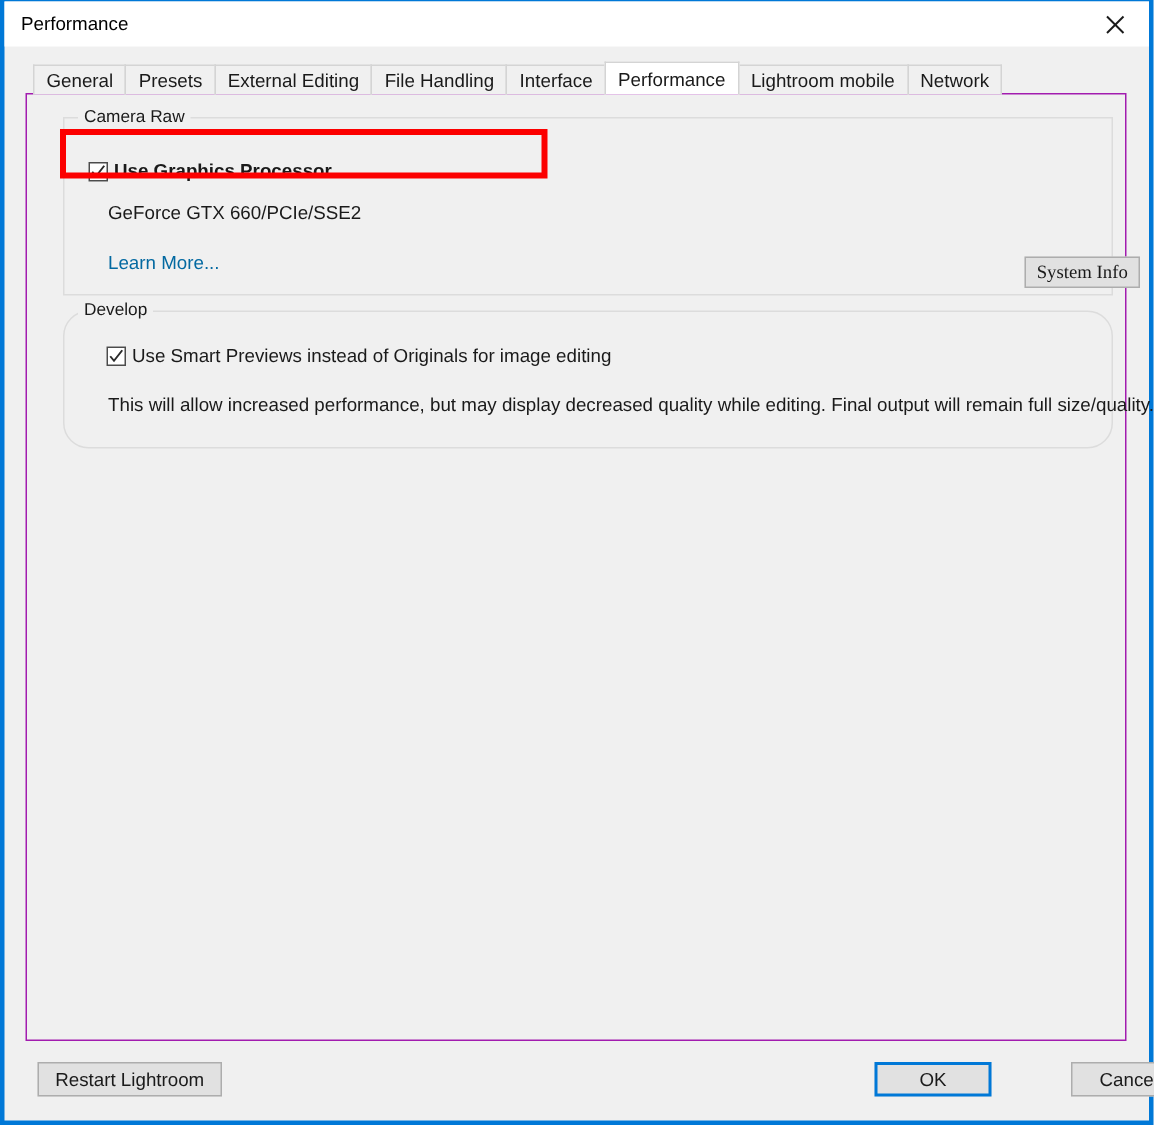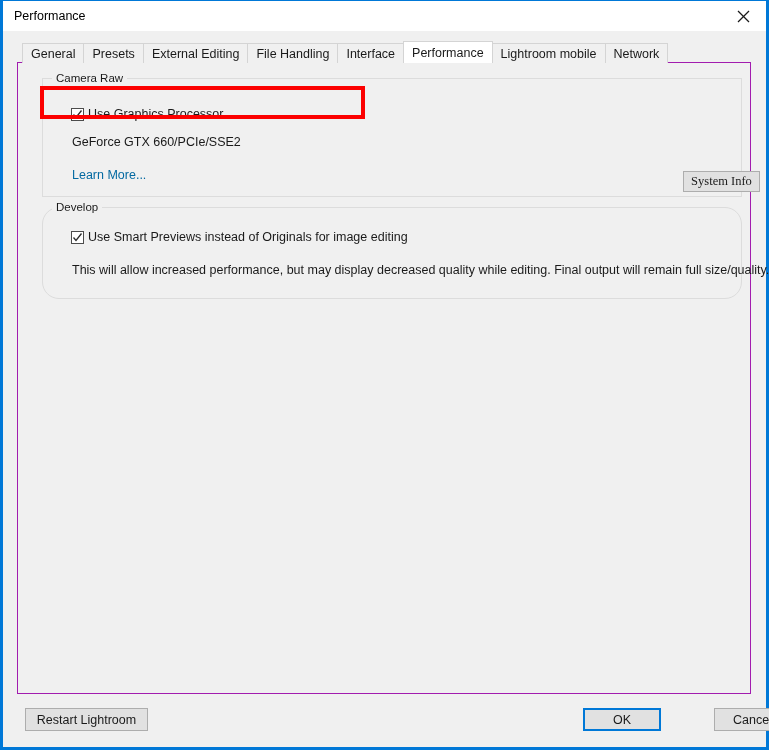"Use Graphics Processor" #row-gpu { font-weight: none -> bold; left: 28px -> 16px }
